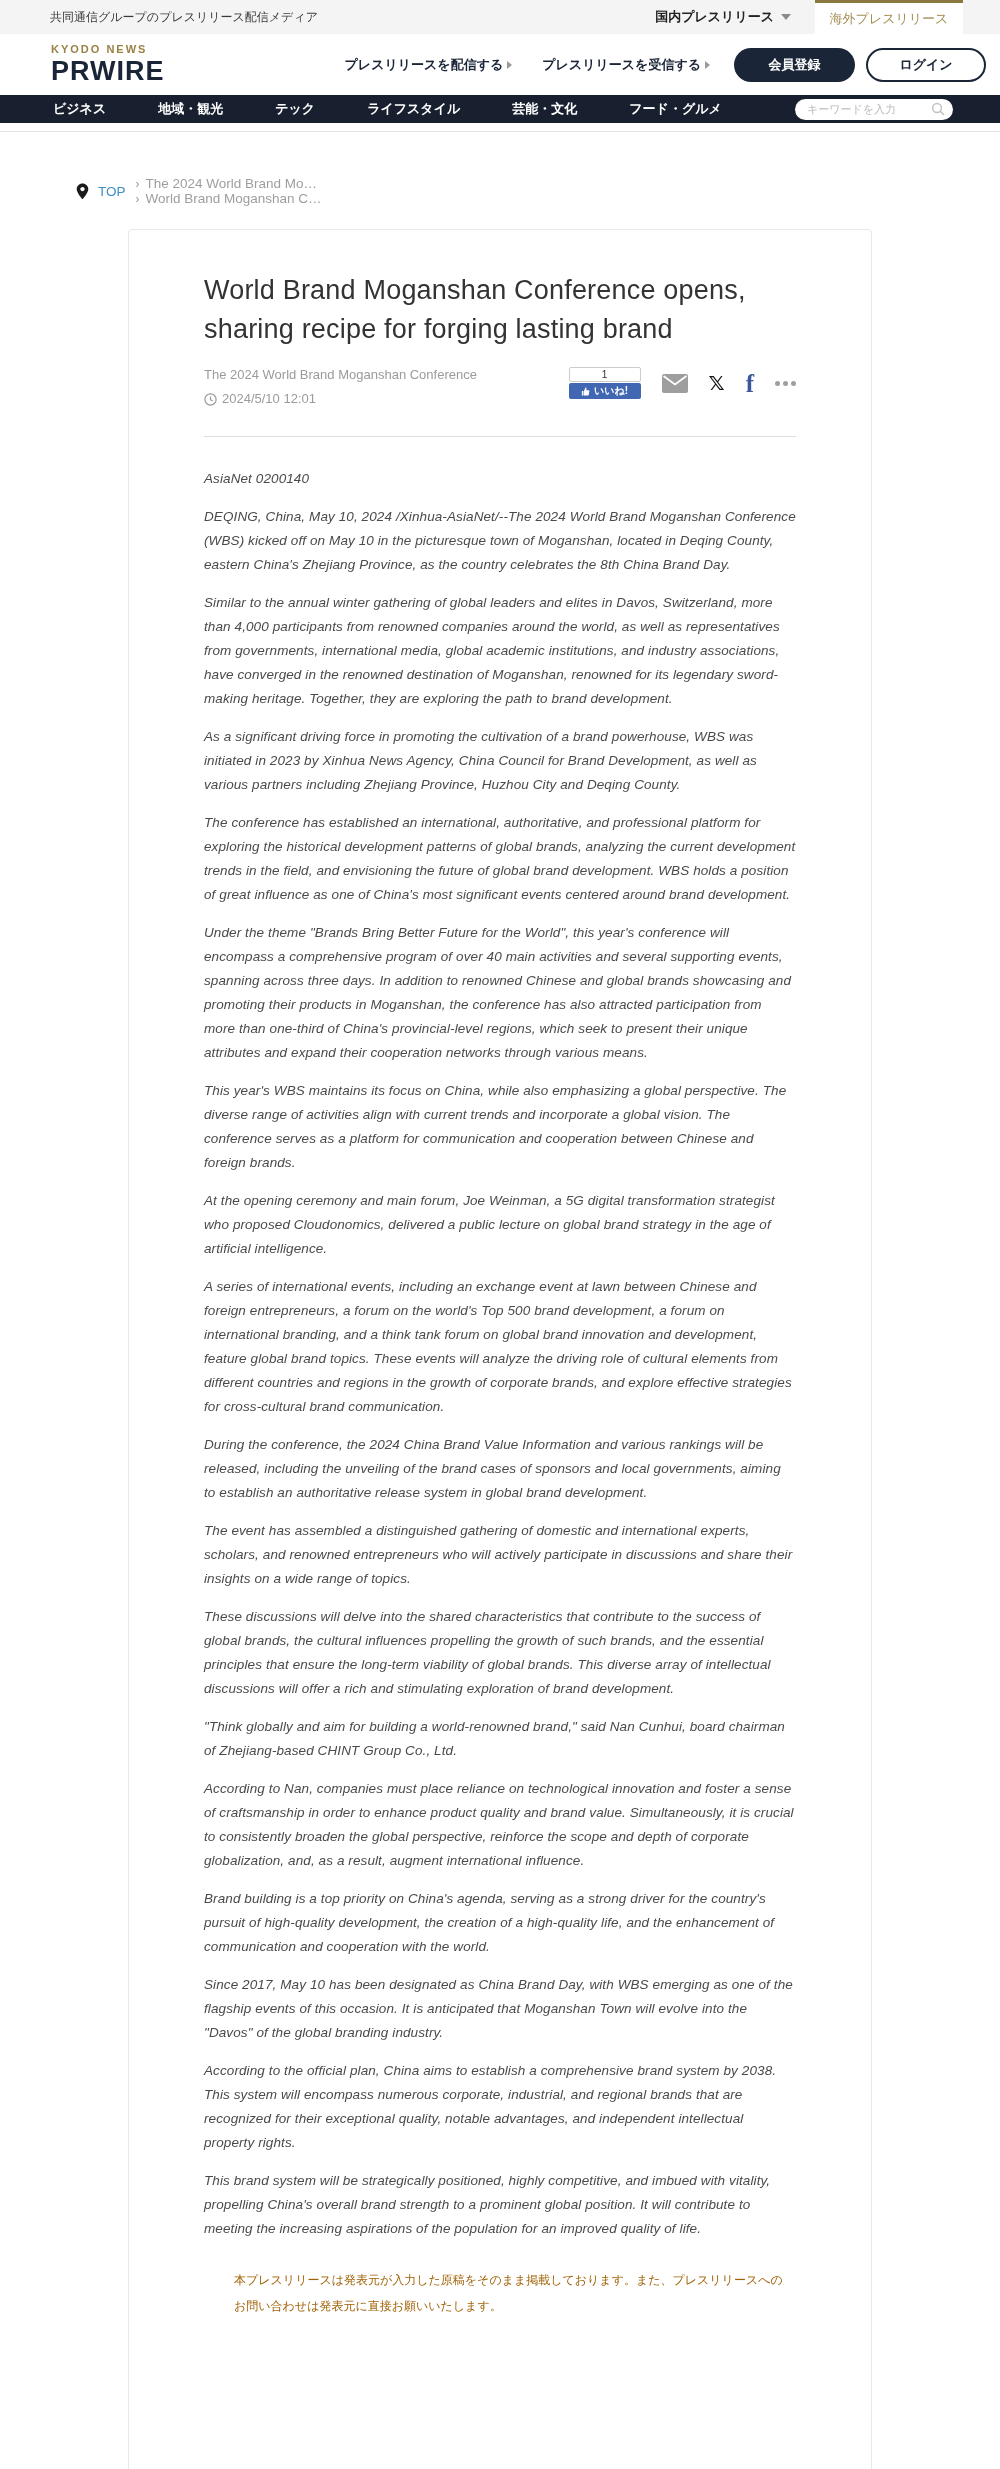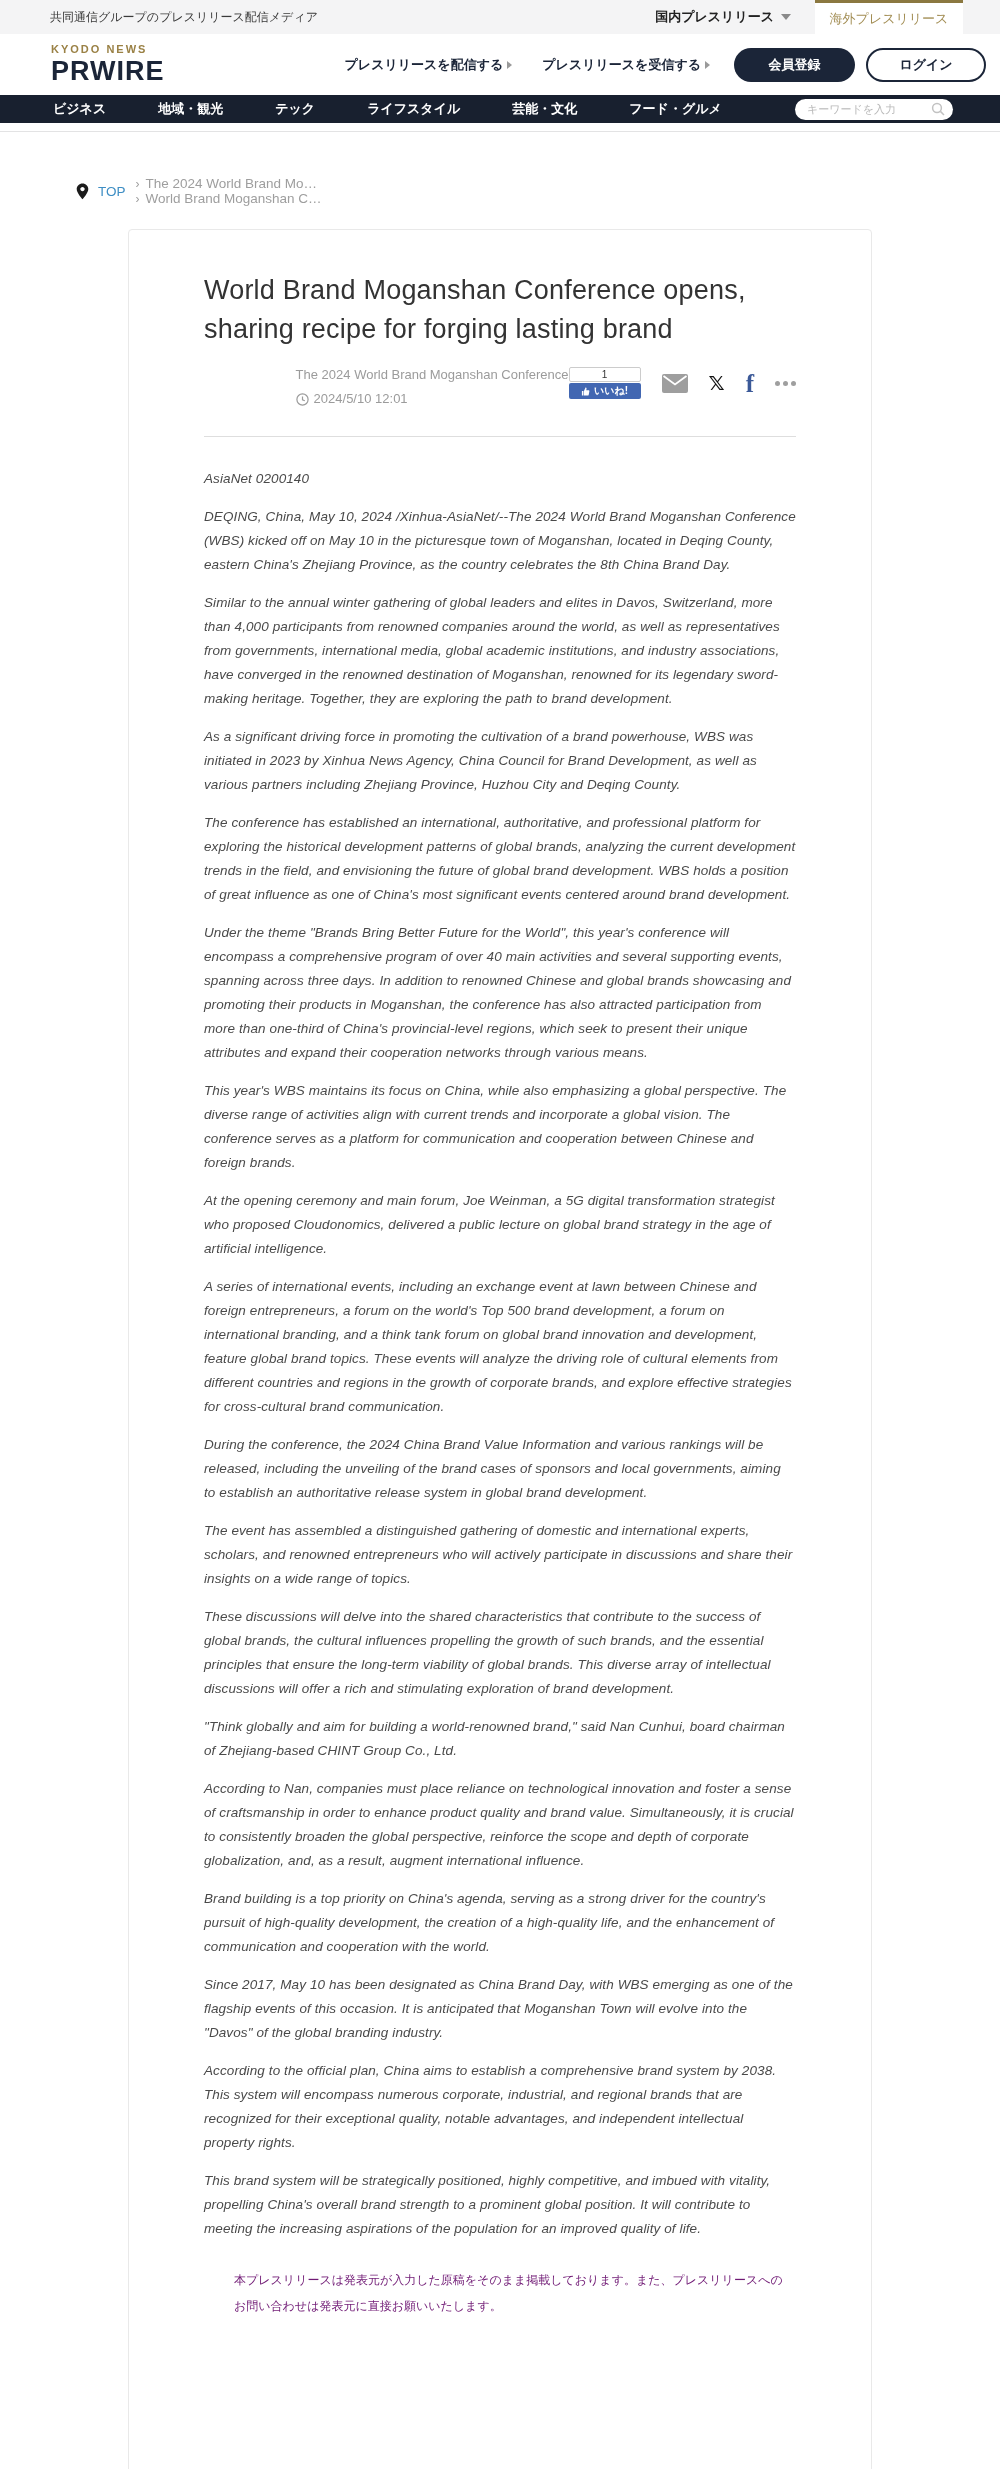"The 2024 World Brand Moganshan" .meta-share { justify-content: flex-end -> space-between }
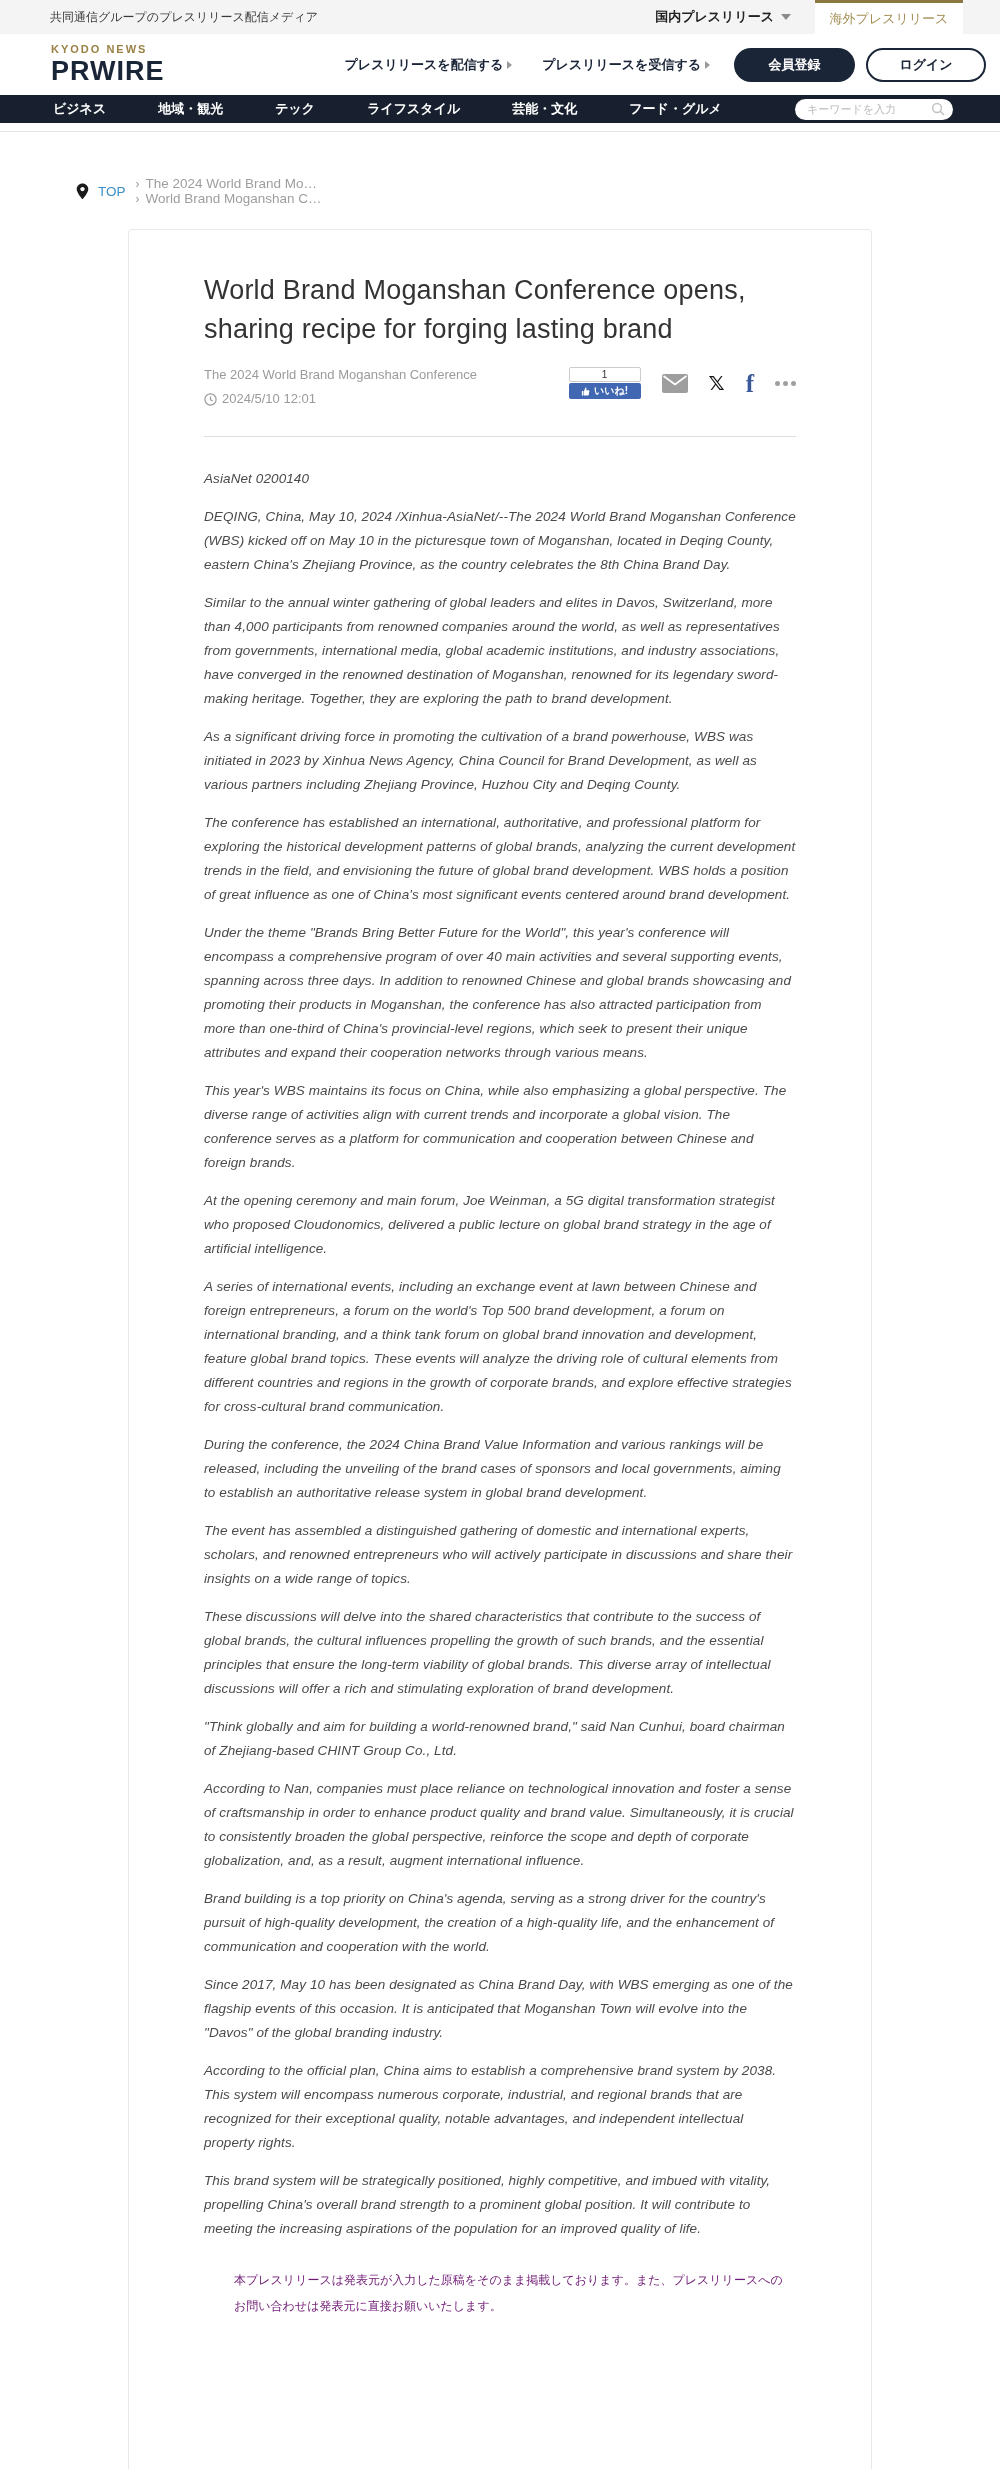"本プレスリリースは発表元が入力した原稿をそのまま掲載しております。また、プレスリ" .disclaimer { color: #701a75 -> #a16207 }
